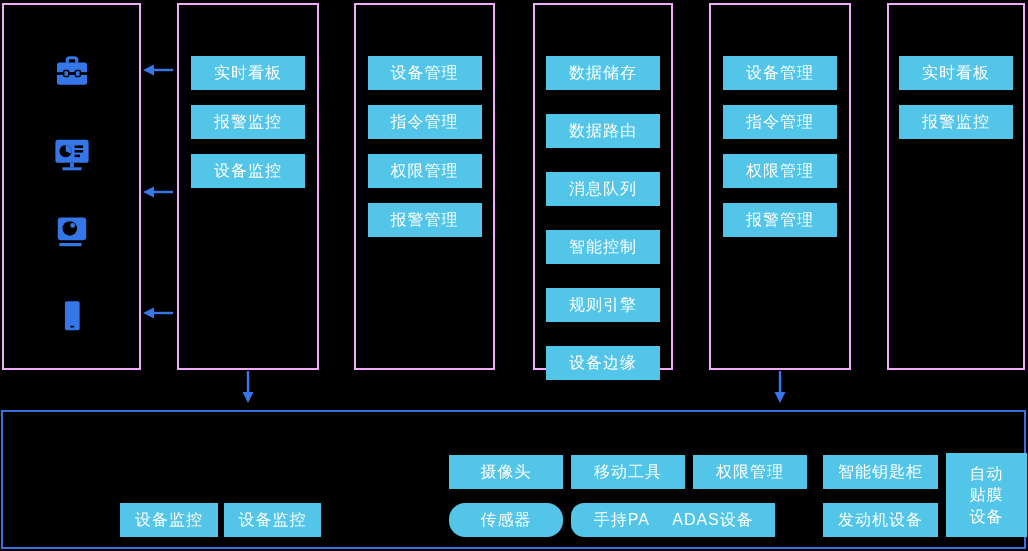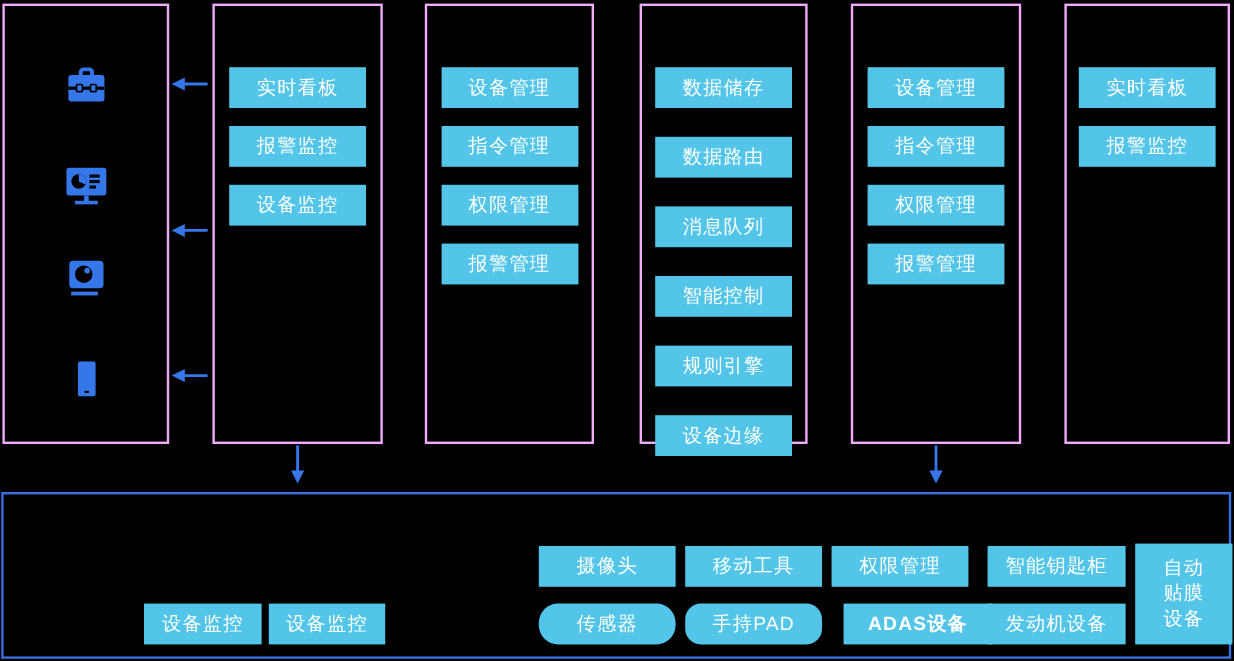"ADAS设备" div.bnode { font-weight: bold -> none; left: 700px -> 648px }
